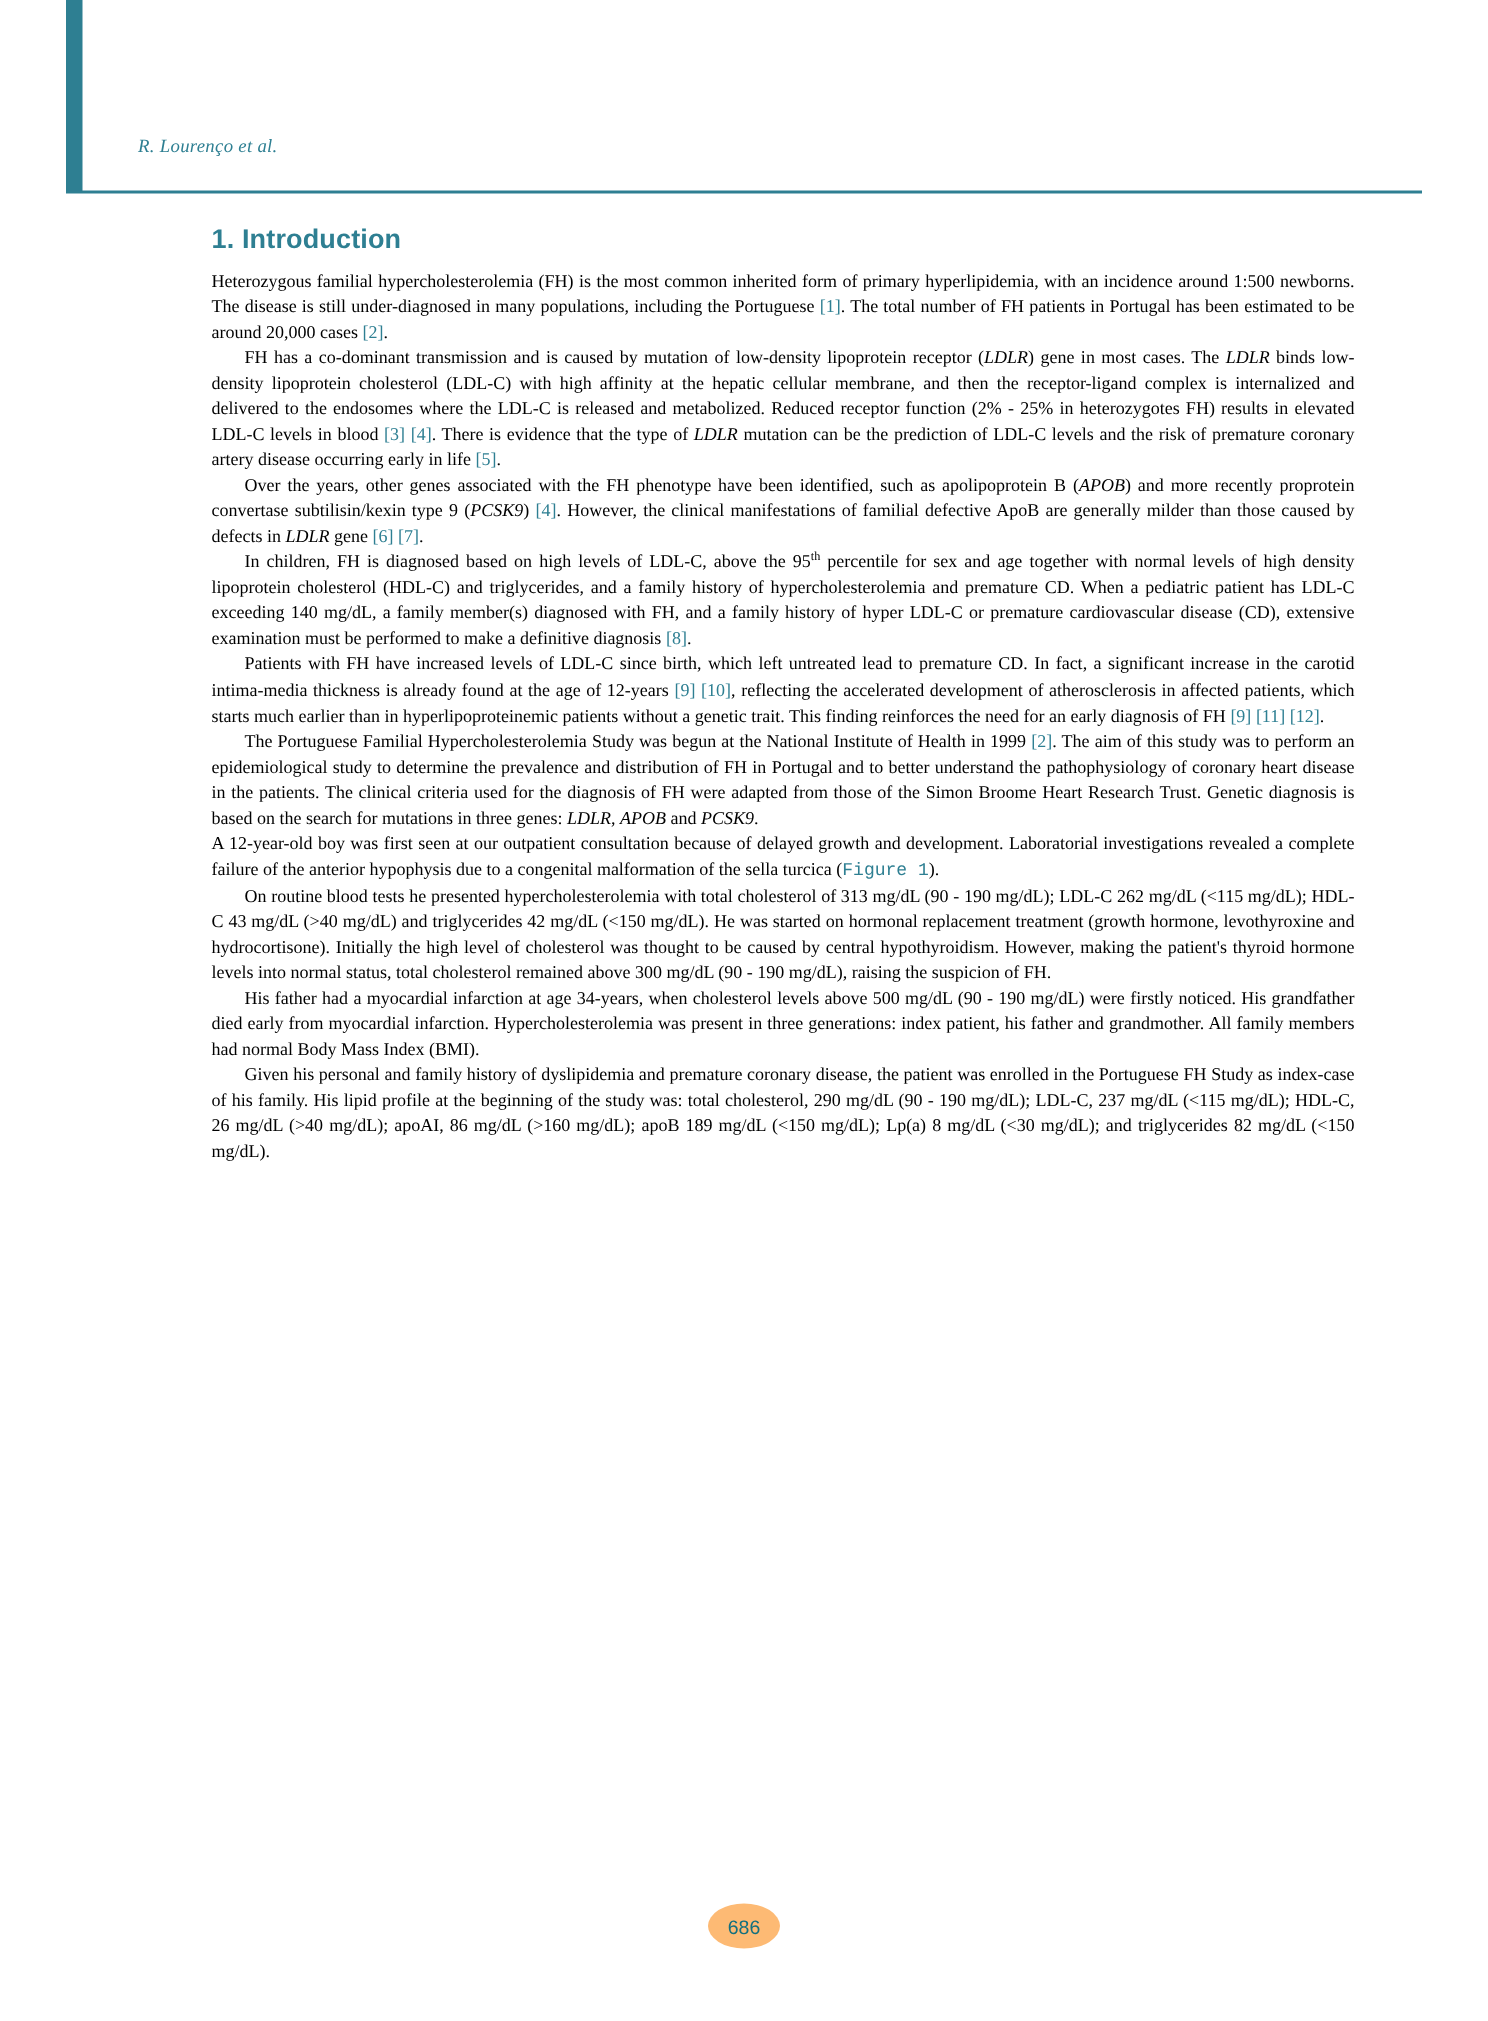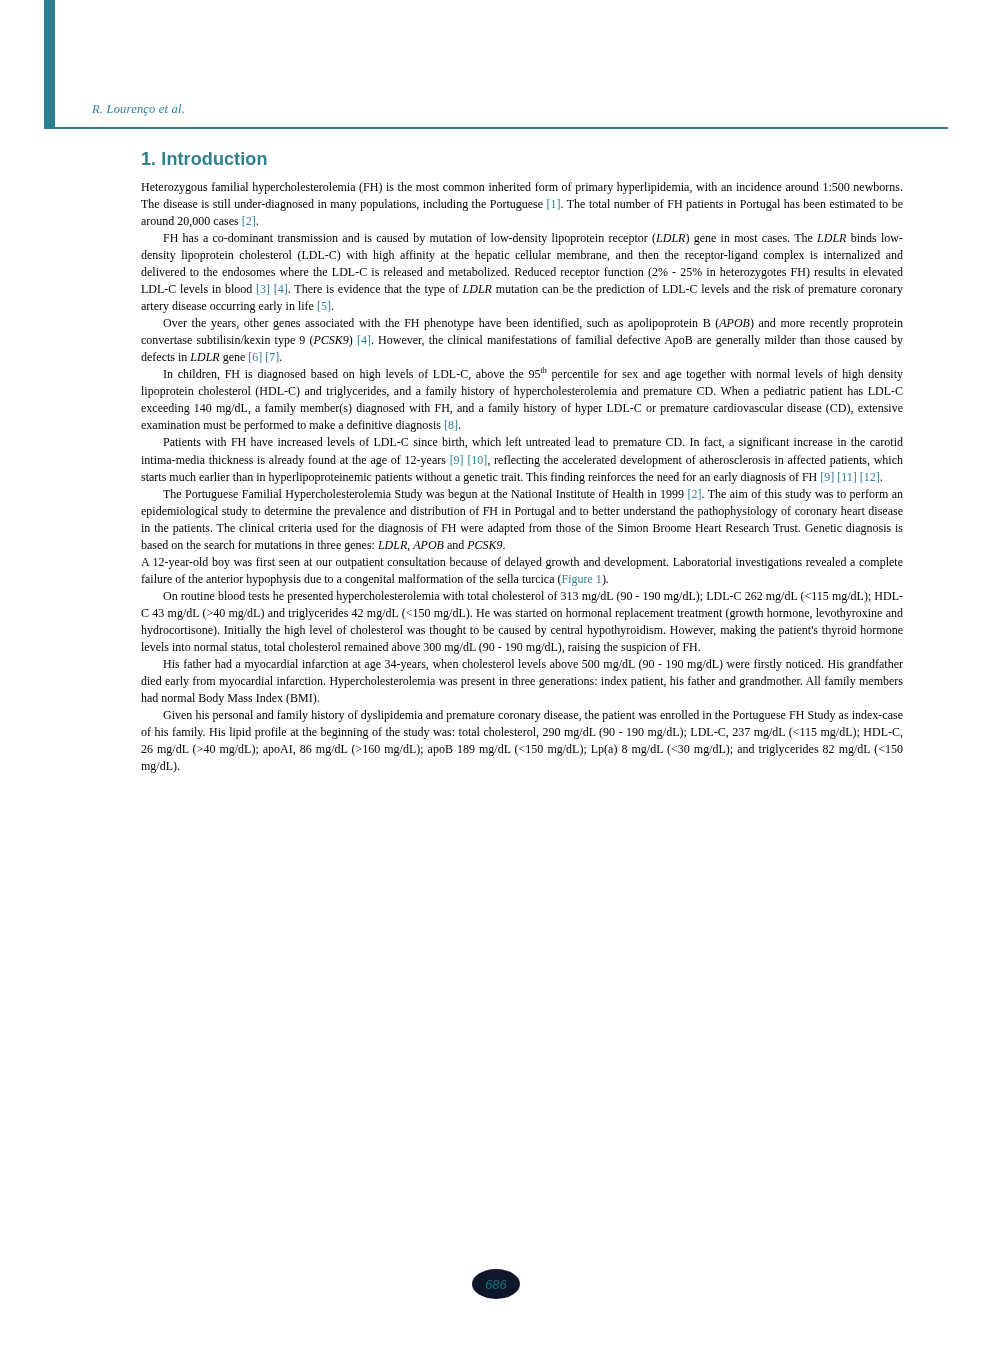"R. Lourenço et al." .running-head { margin-top: 12px -> none }
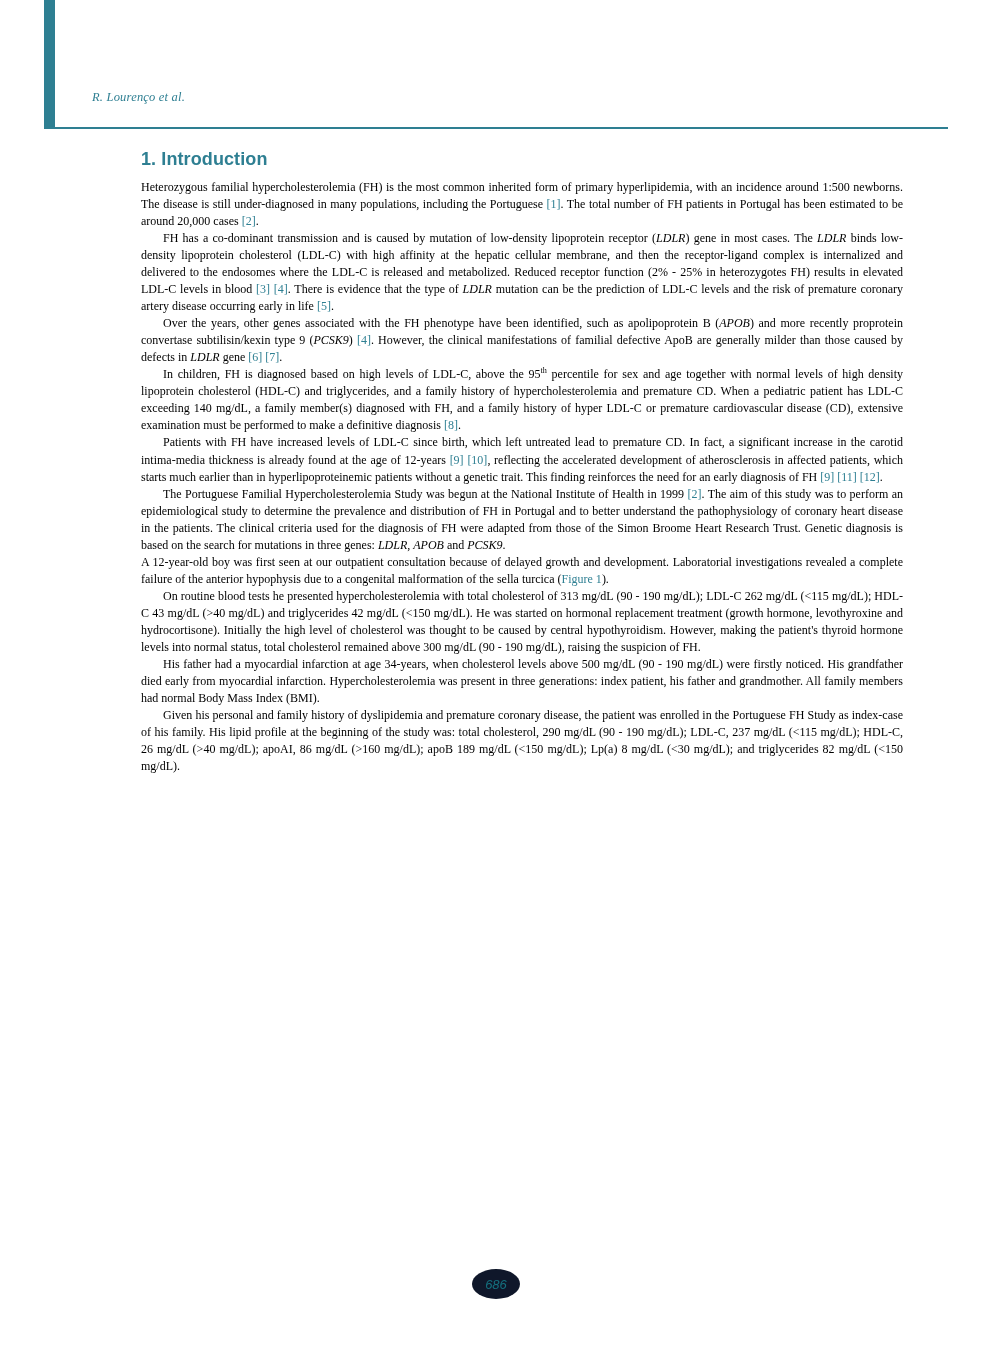"Figure 1" .figref { font-family: none -> Liberation Mono, monospace }
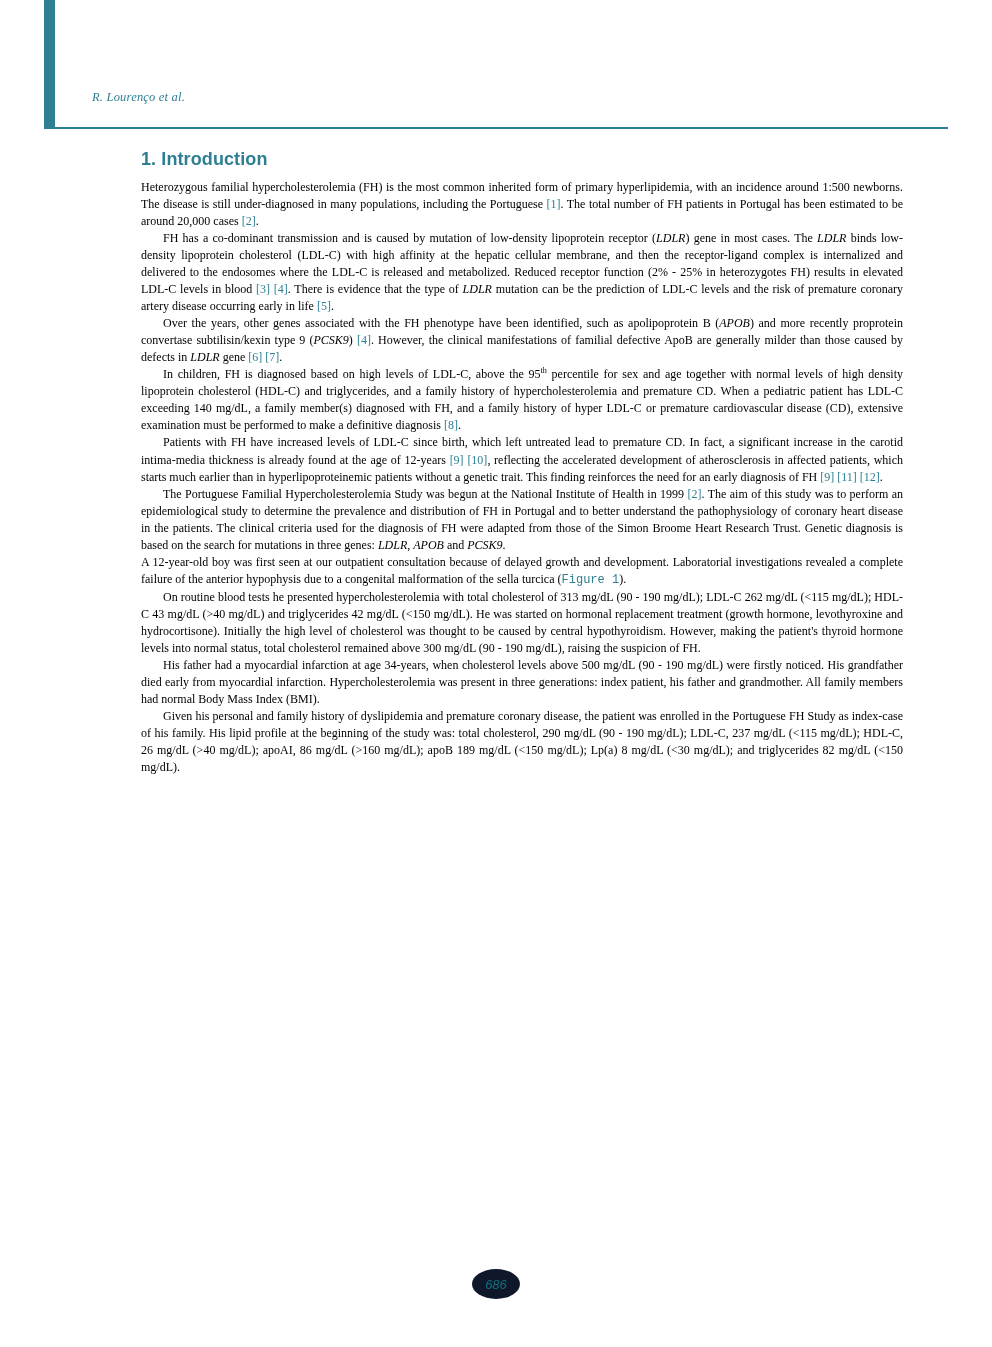"686" .page-number { background: #0f172a -> #fdba74; font-style: italic -> none }
